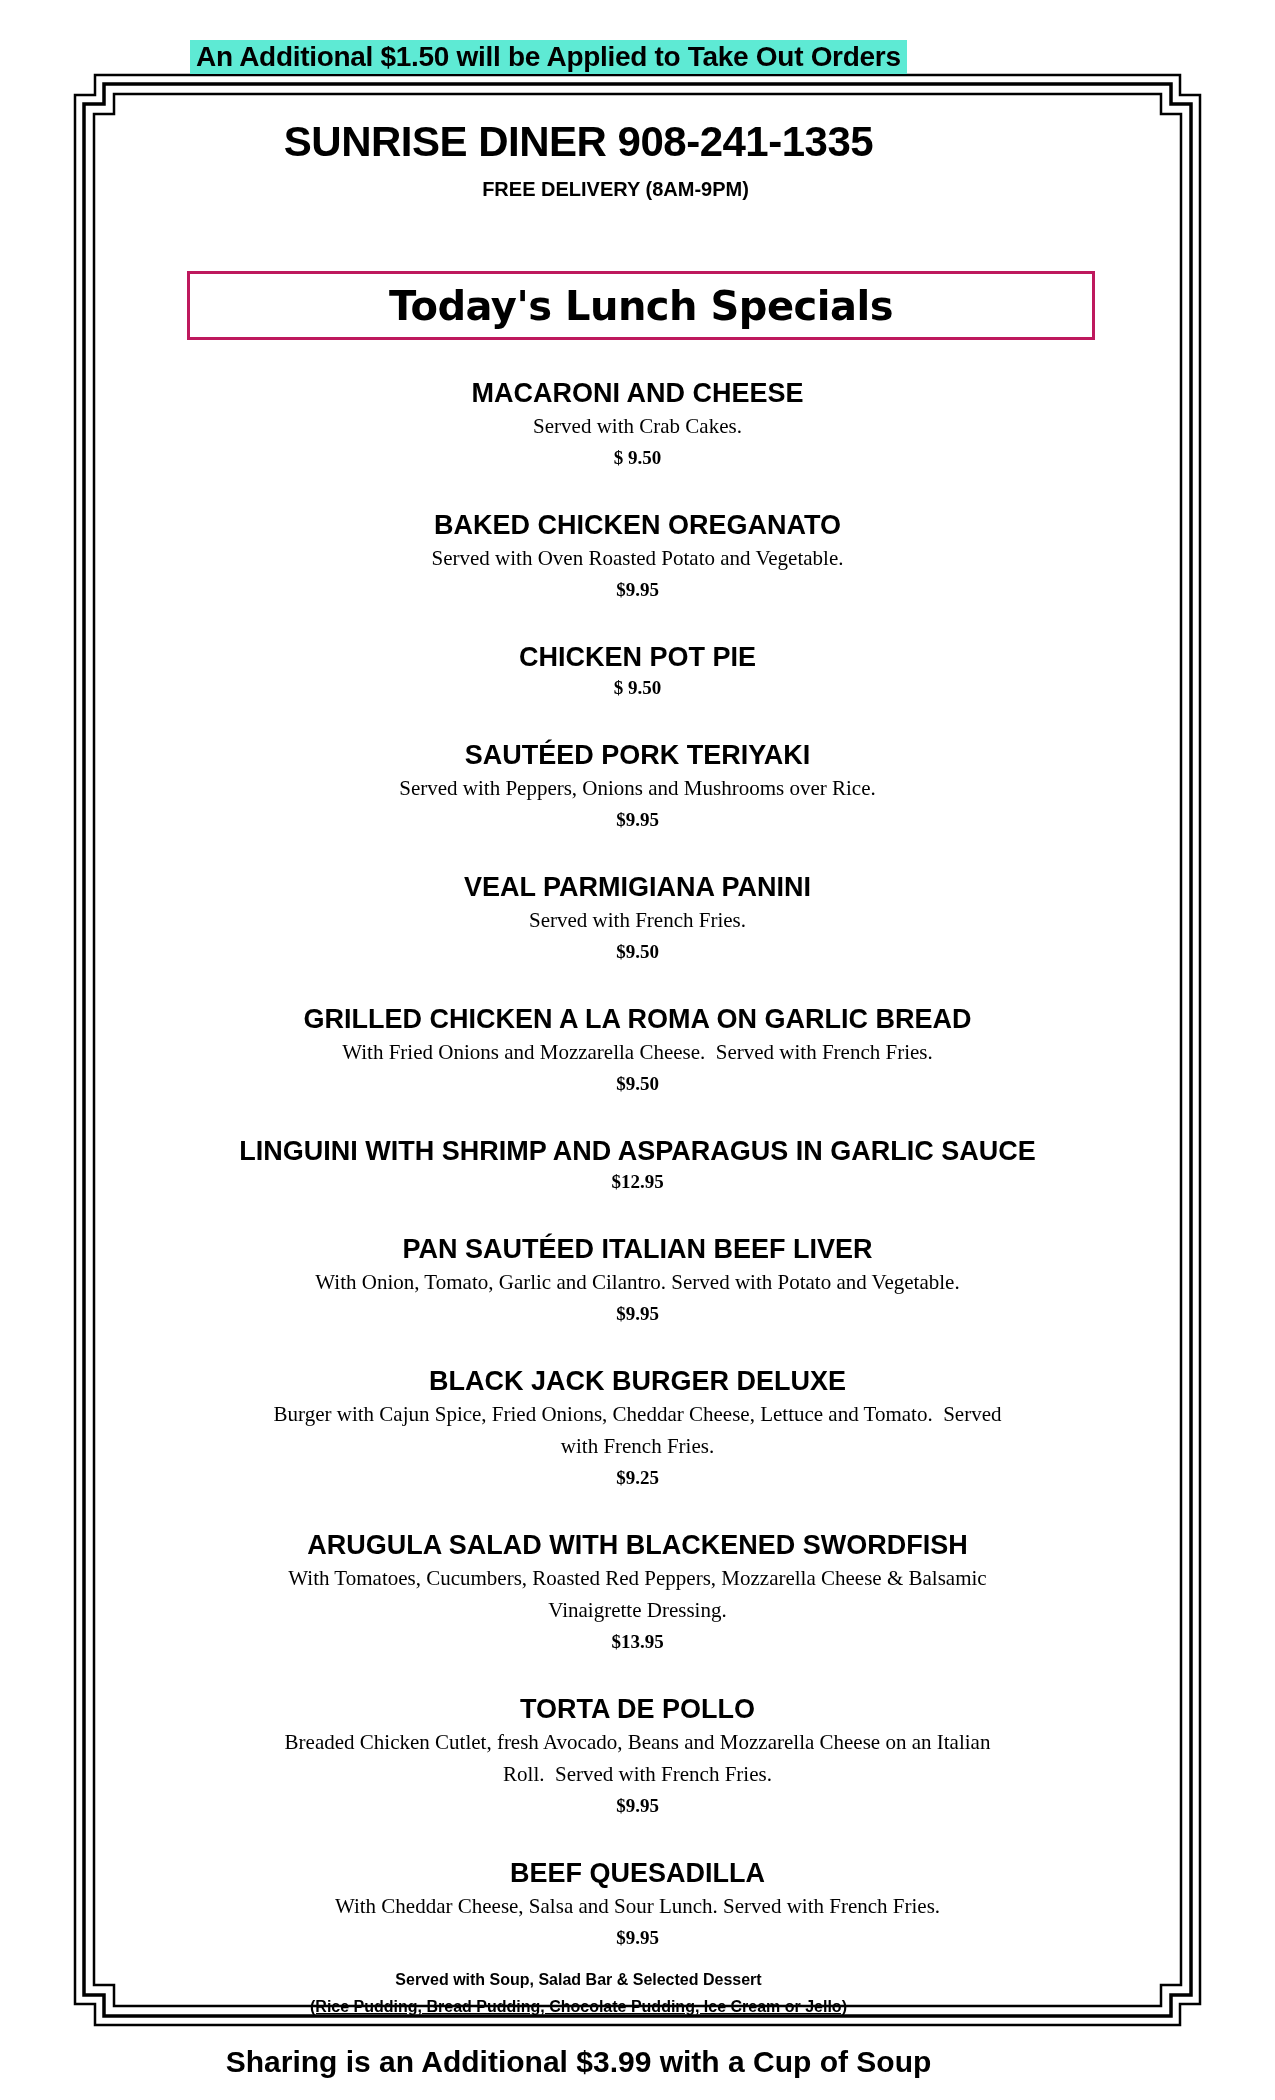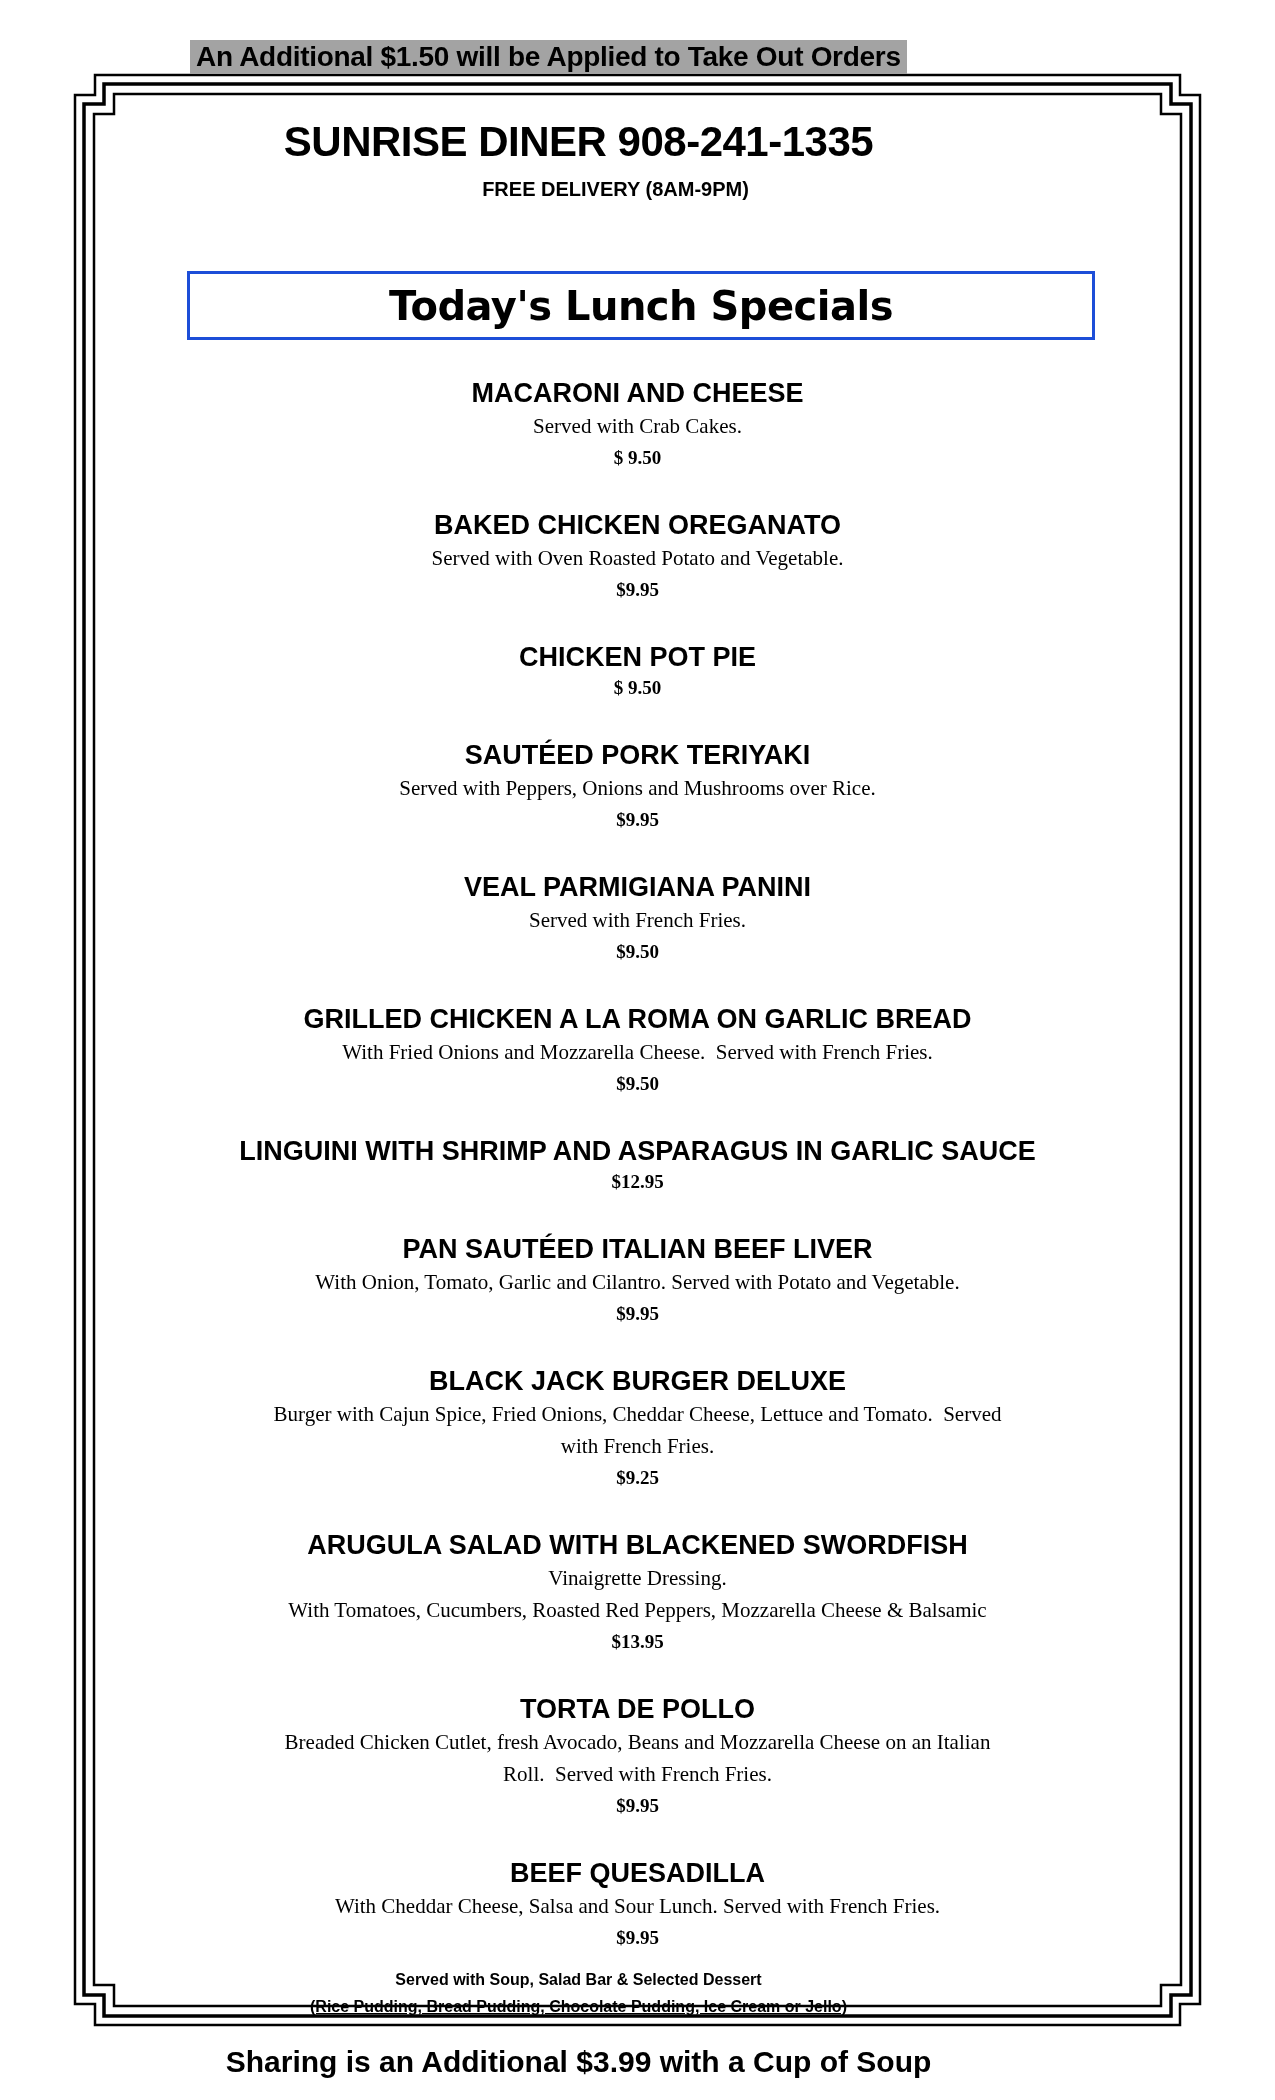"An Additional $1.50 will be" div.abs { background: #a3a3a3 -> #5eead4 }
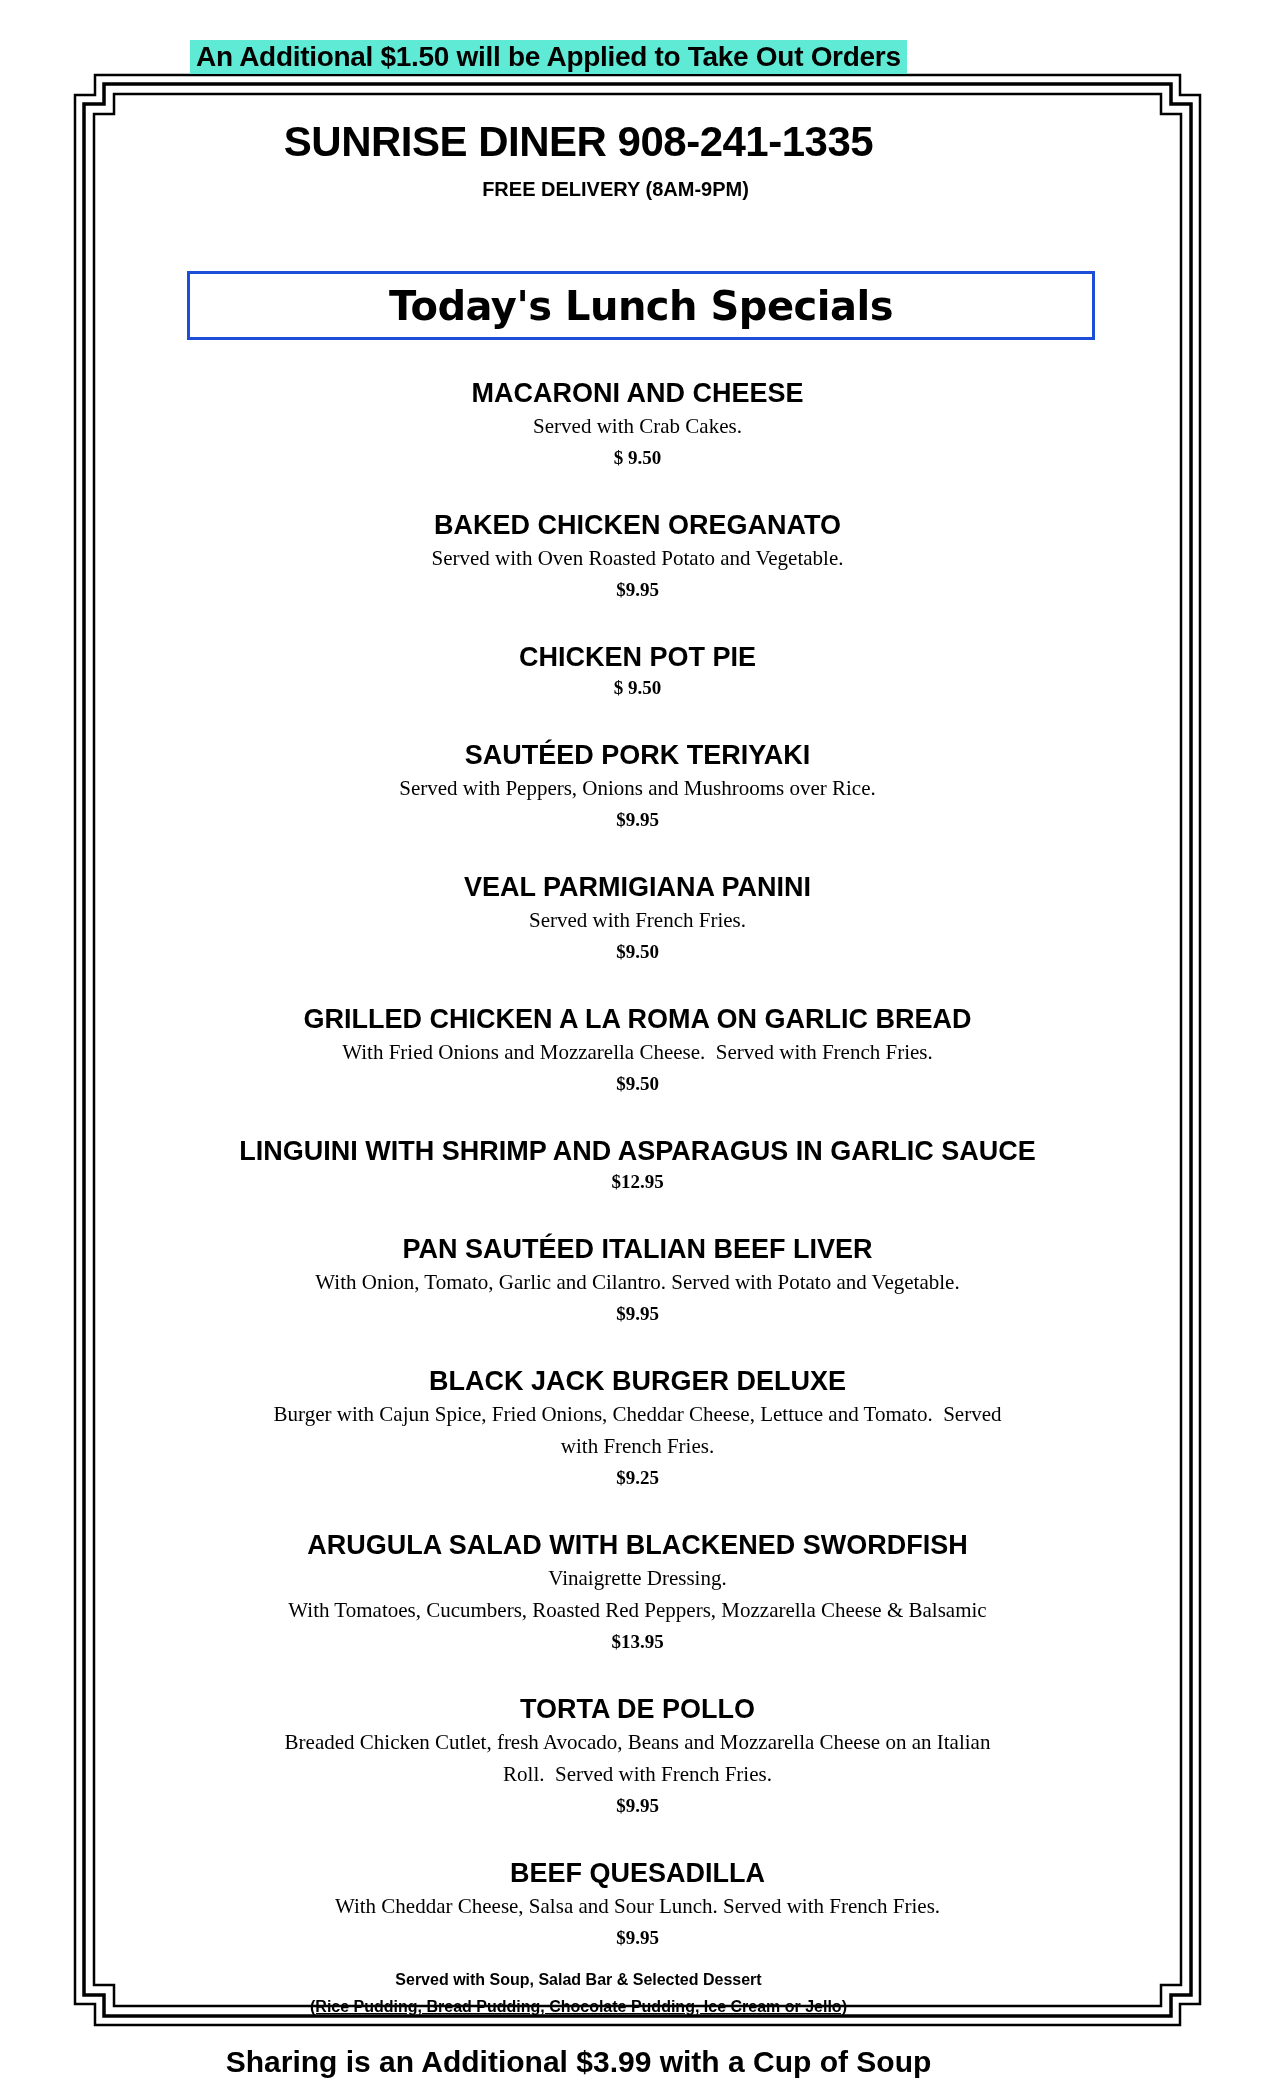"Today's Lunch Specials" .specials-box { border: 3px solid #1d4ed8 -> 3px solid #be185d }
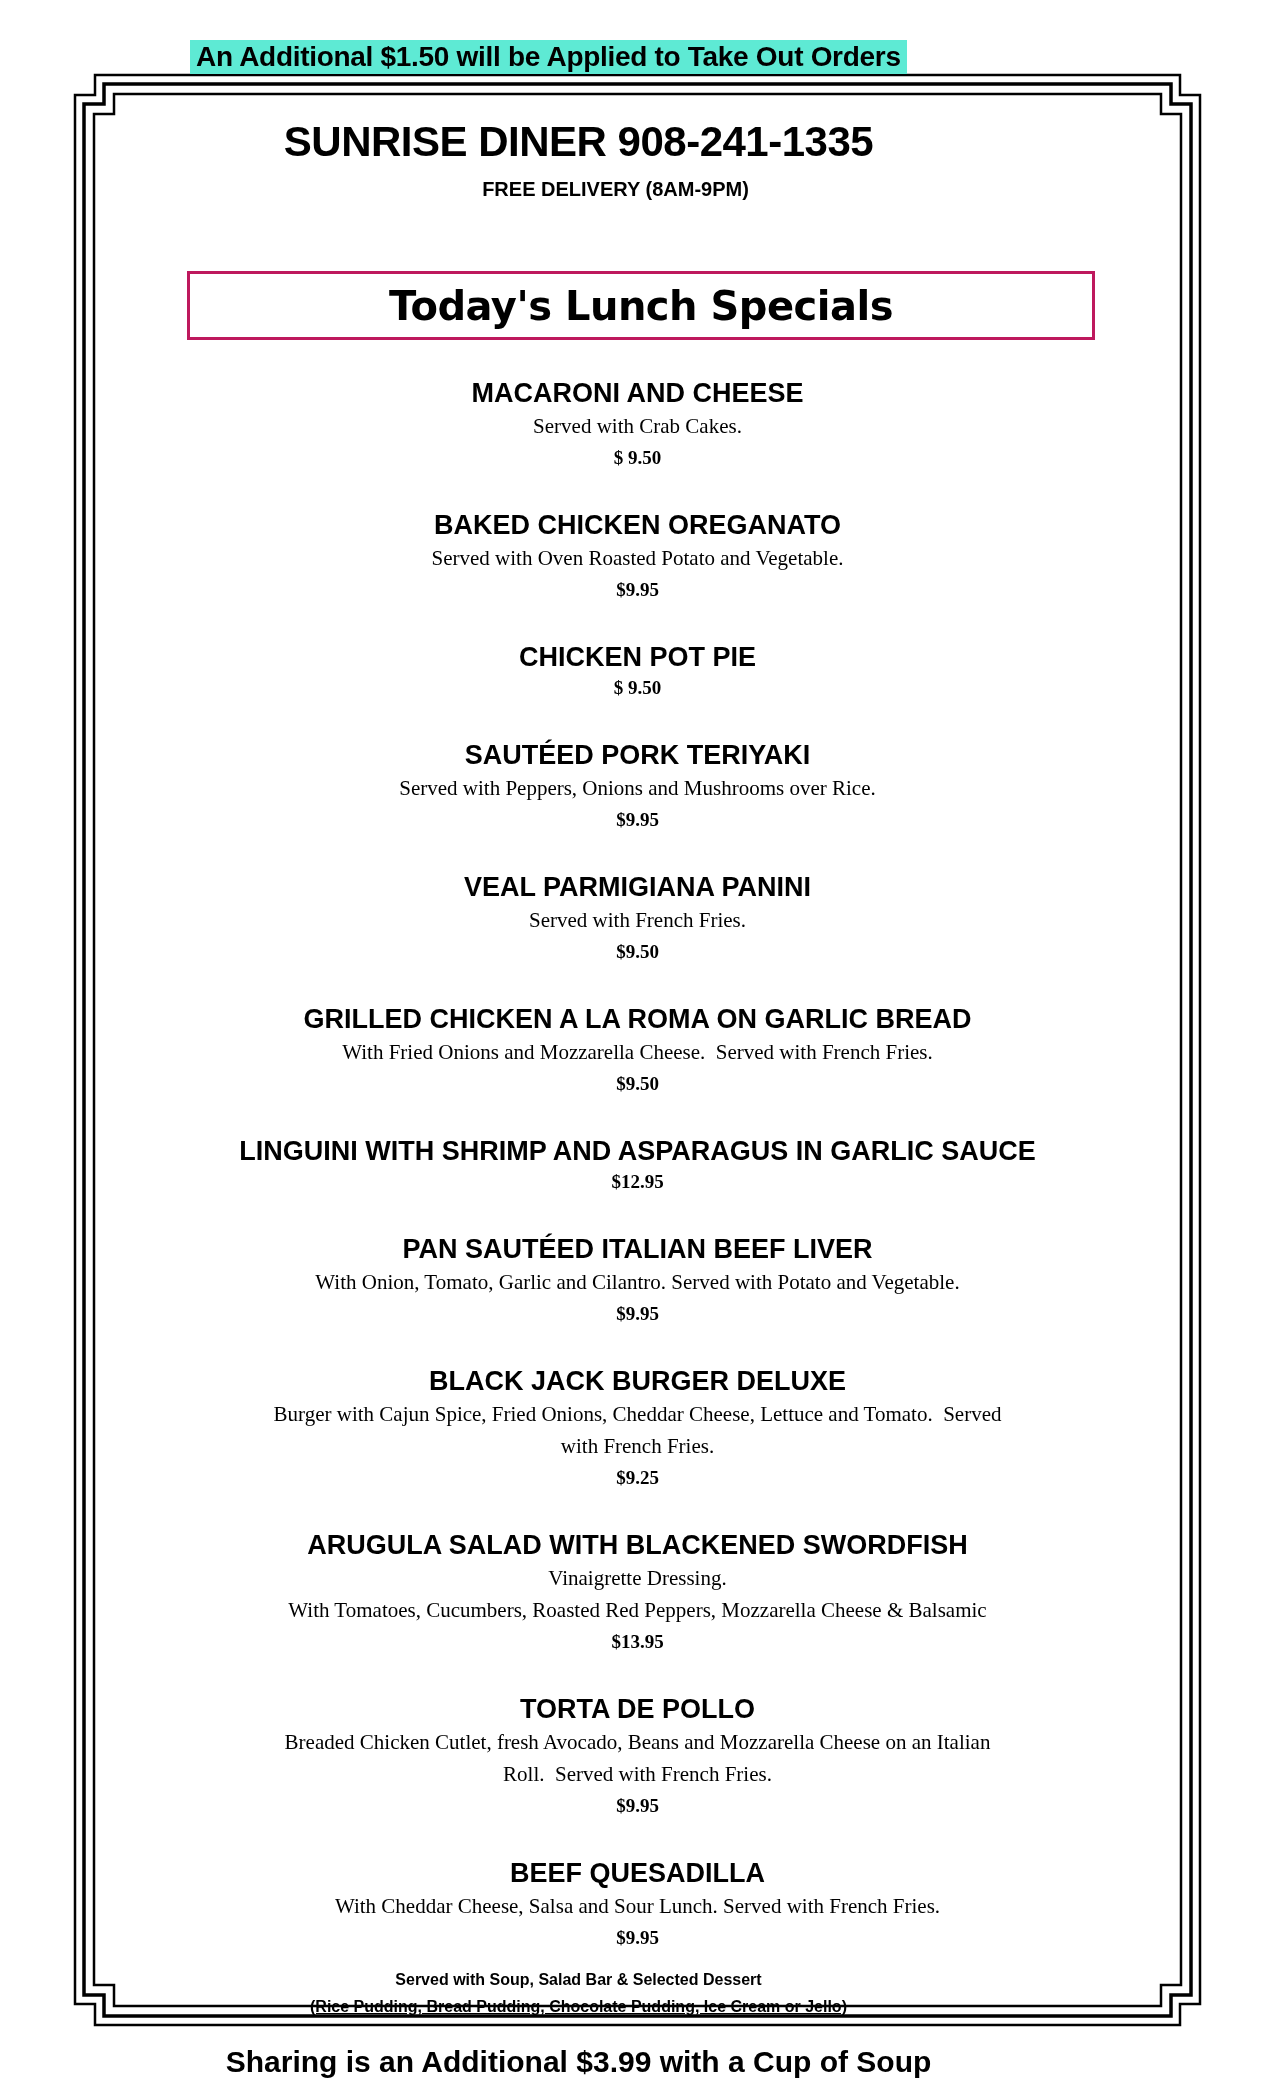"Vinaigrette Dressing." div.item-desc { order: before "With Tomatoes, Cucumbers, Roasted Red" -> after "With Tomatoes, Cucumbers, Roasted Red" }
